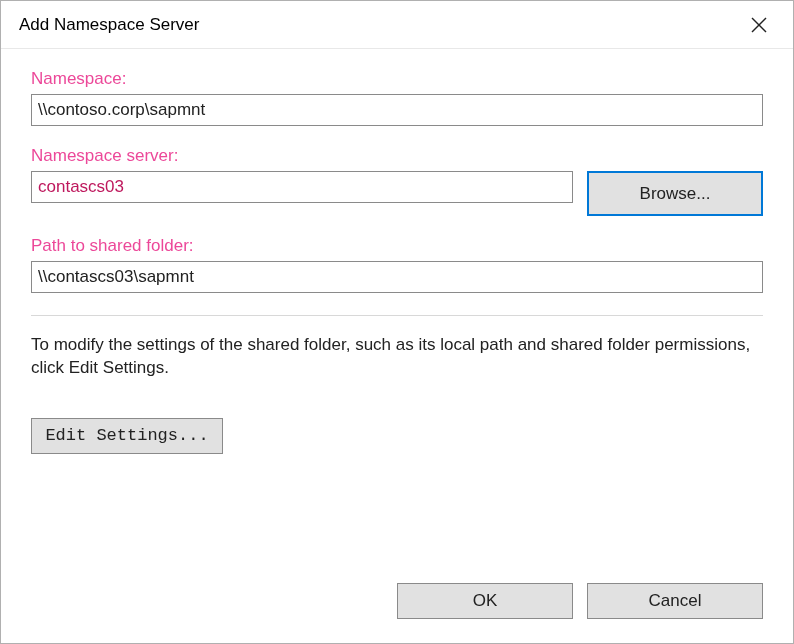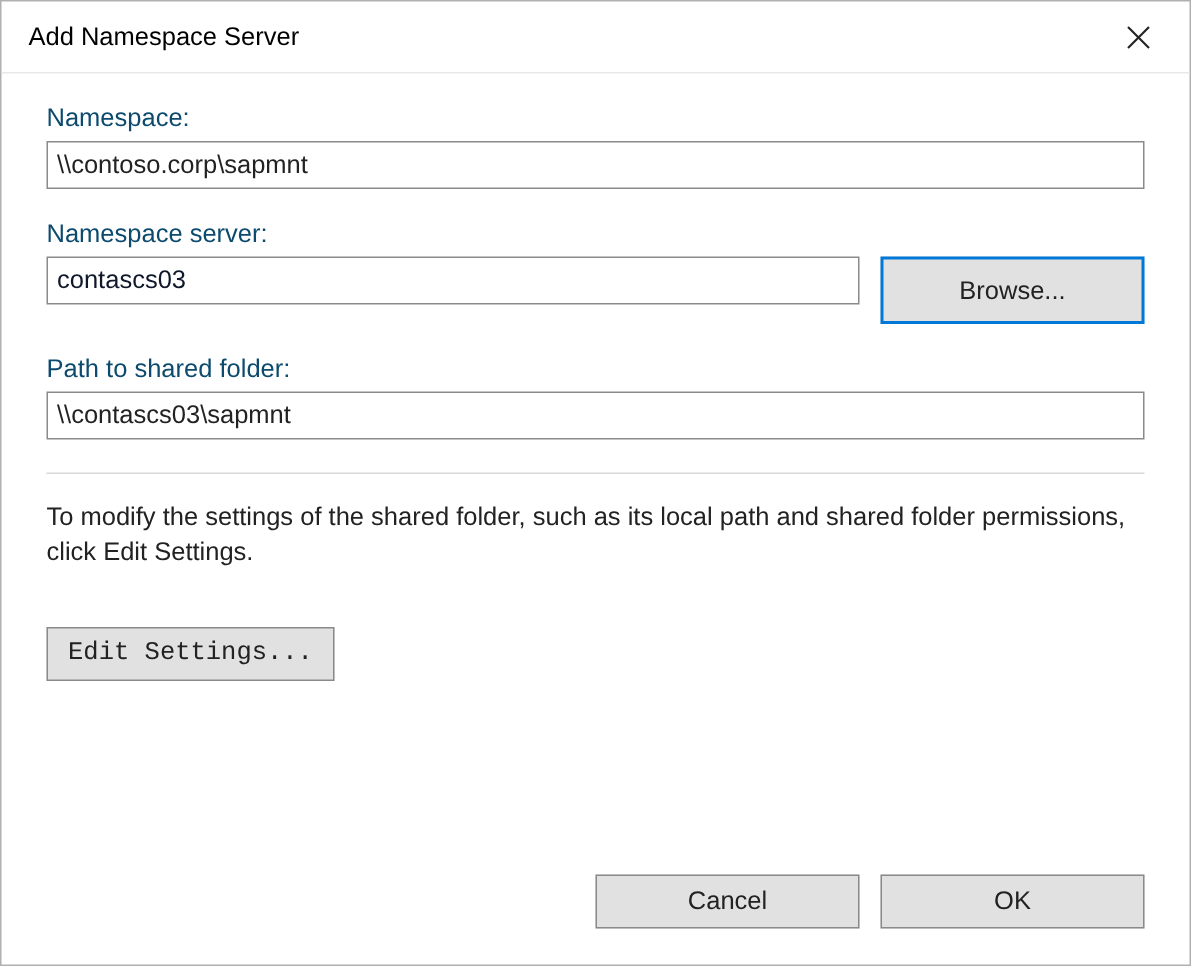"Namespace:" .field-label { color: #0c4a6e -> #ec4899 }
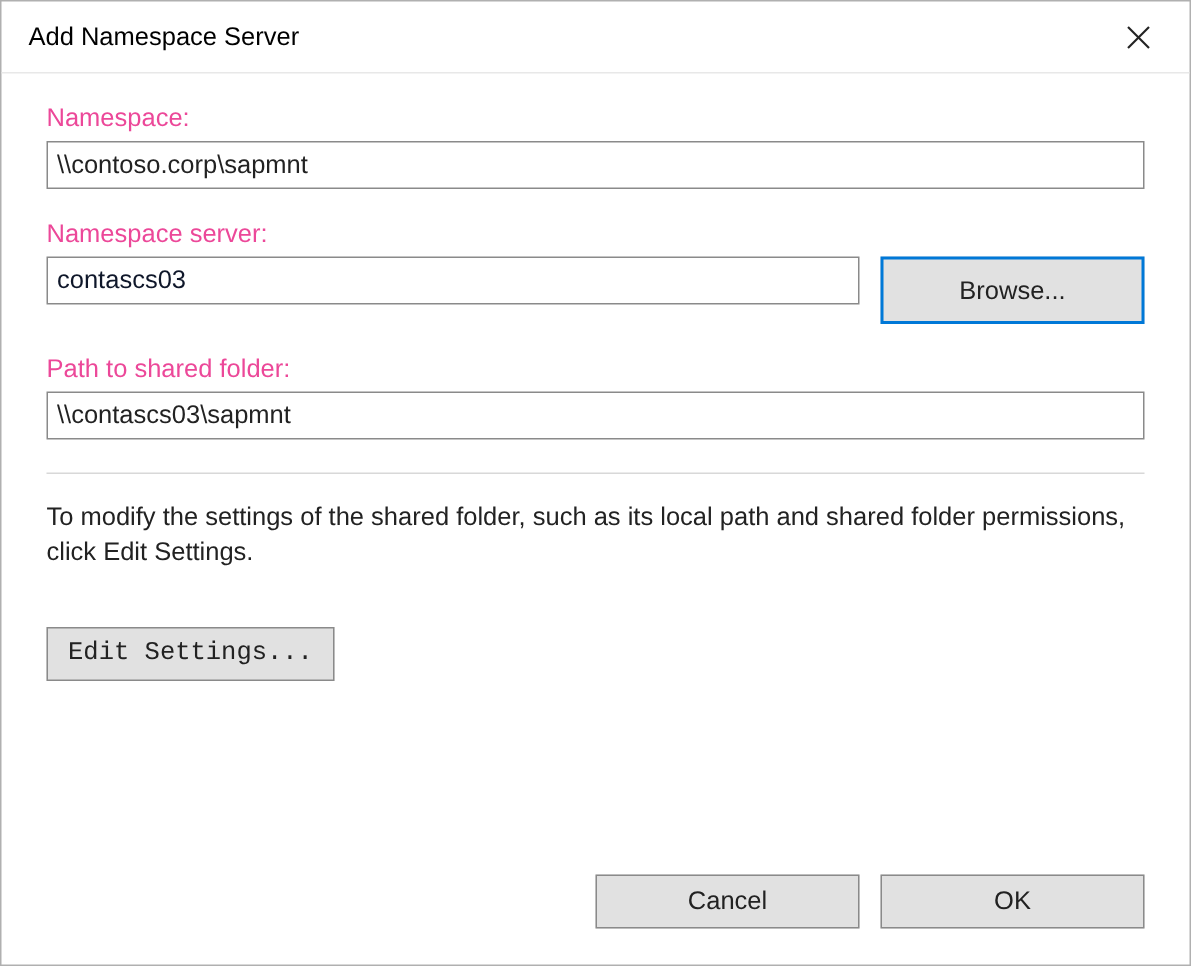"contascs03" .text-input { color: #0f172a -> #be185d }
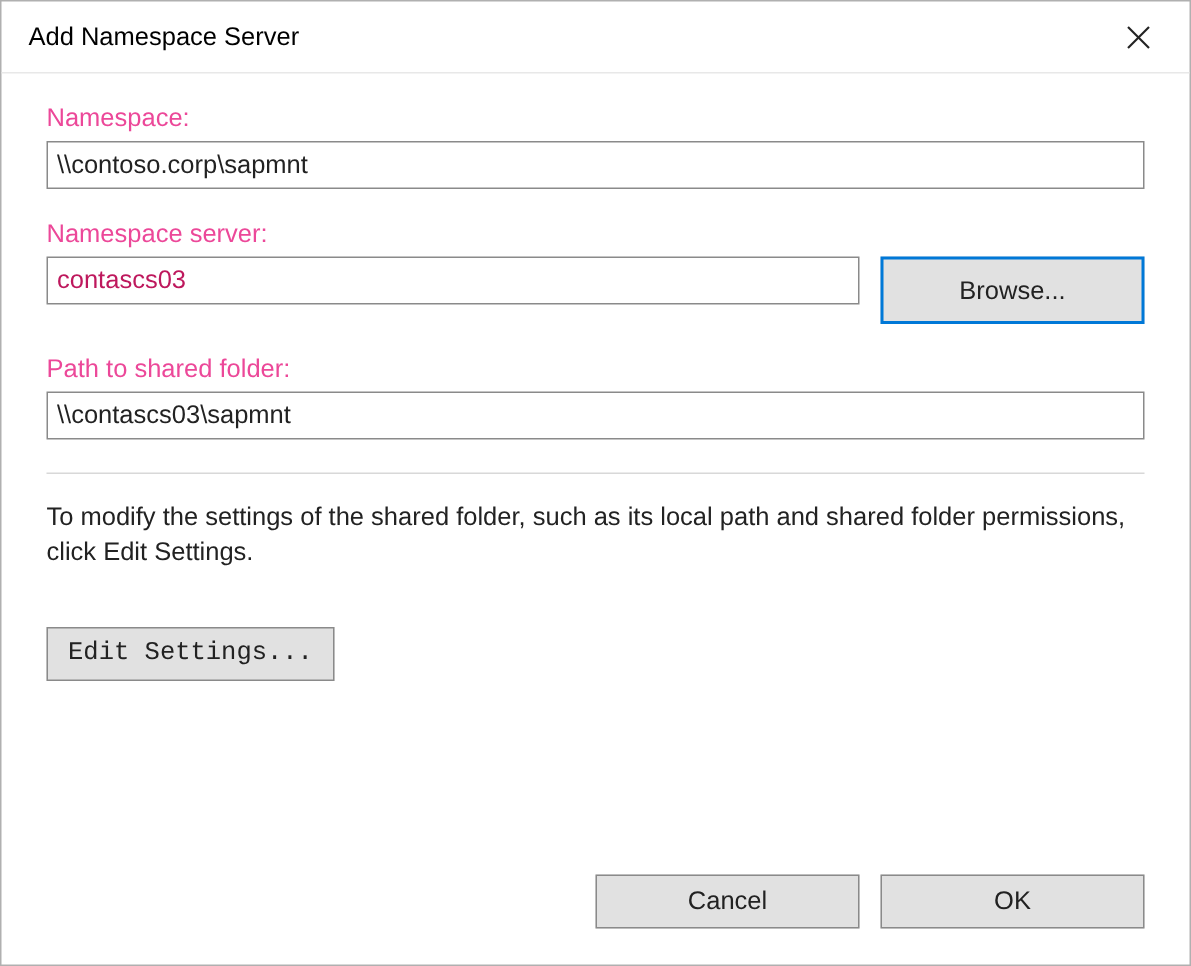"Cancel" button { order: before "OK" -> after "OK" }
